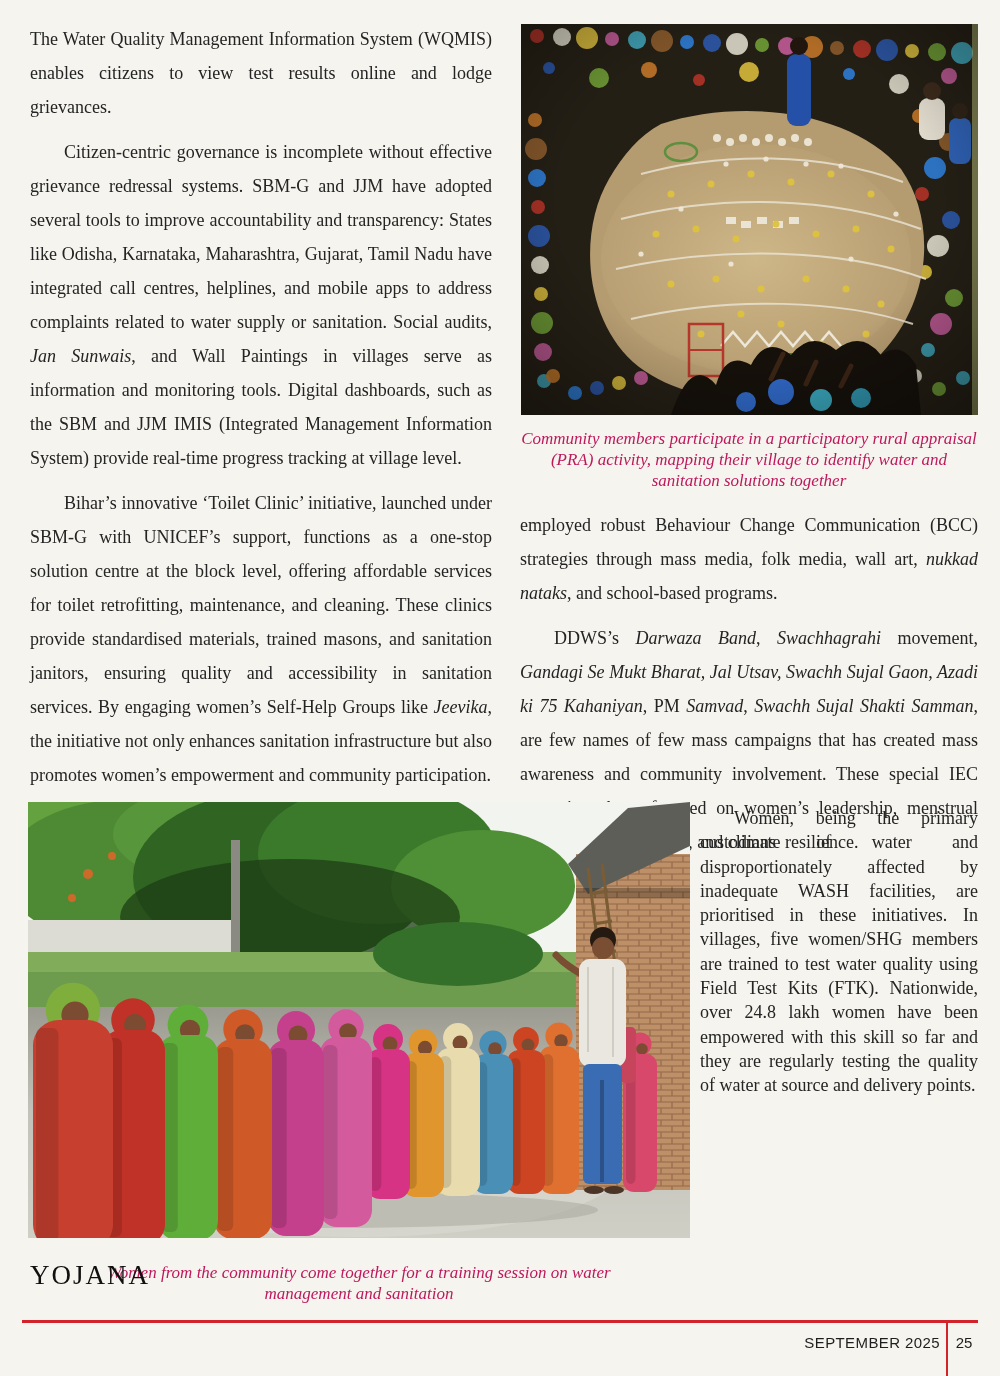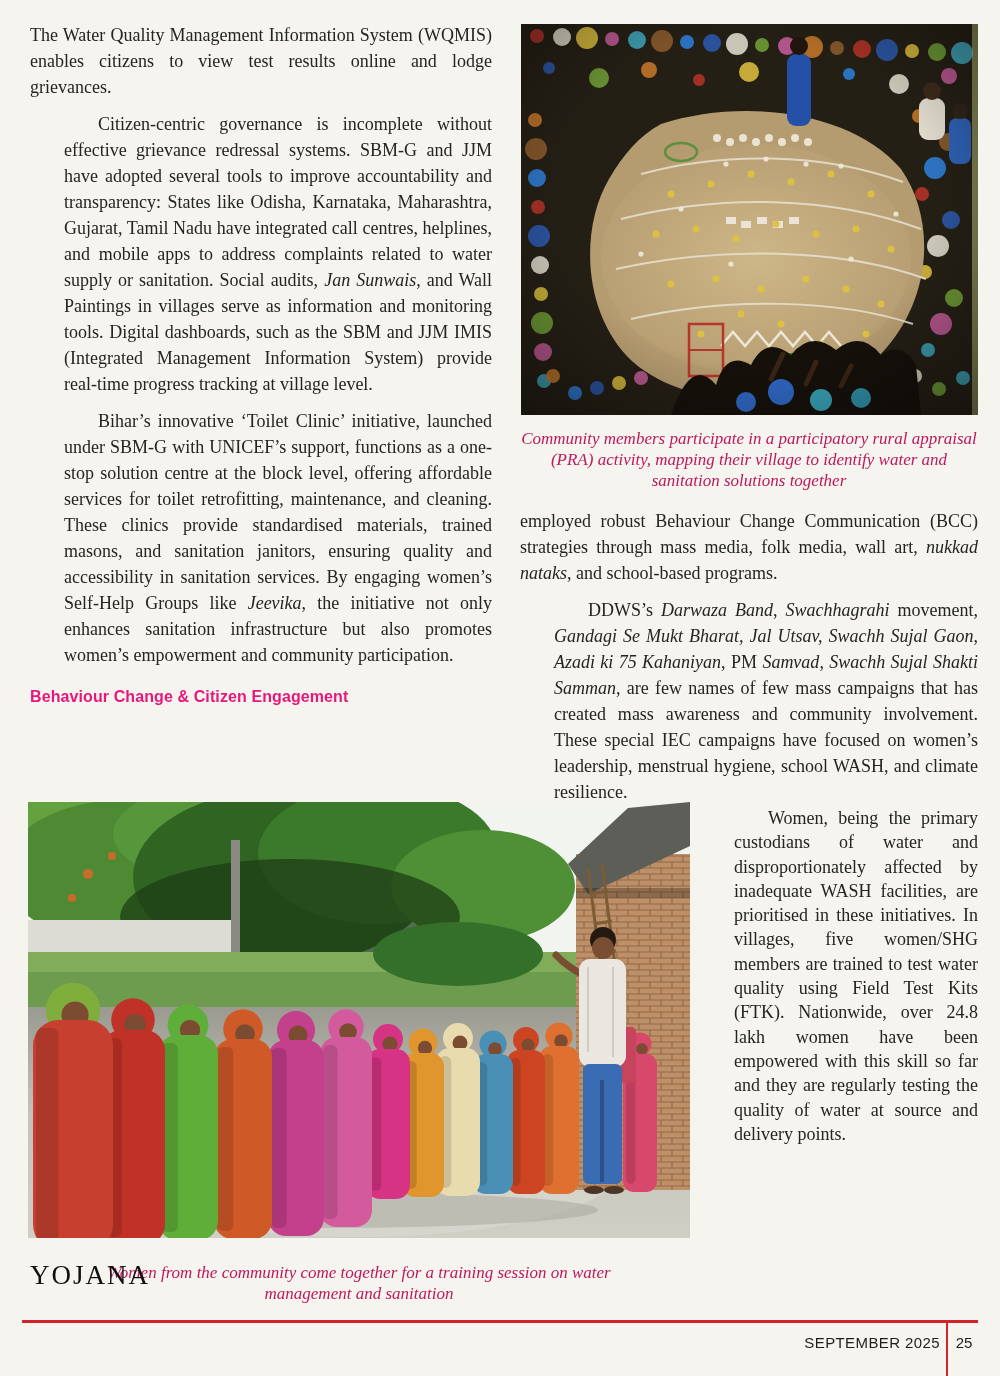"The Water Quality Management Information" .body-text p { line-height: 26px -> 34px }
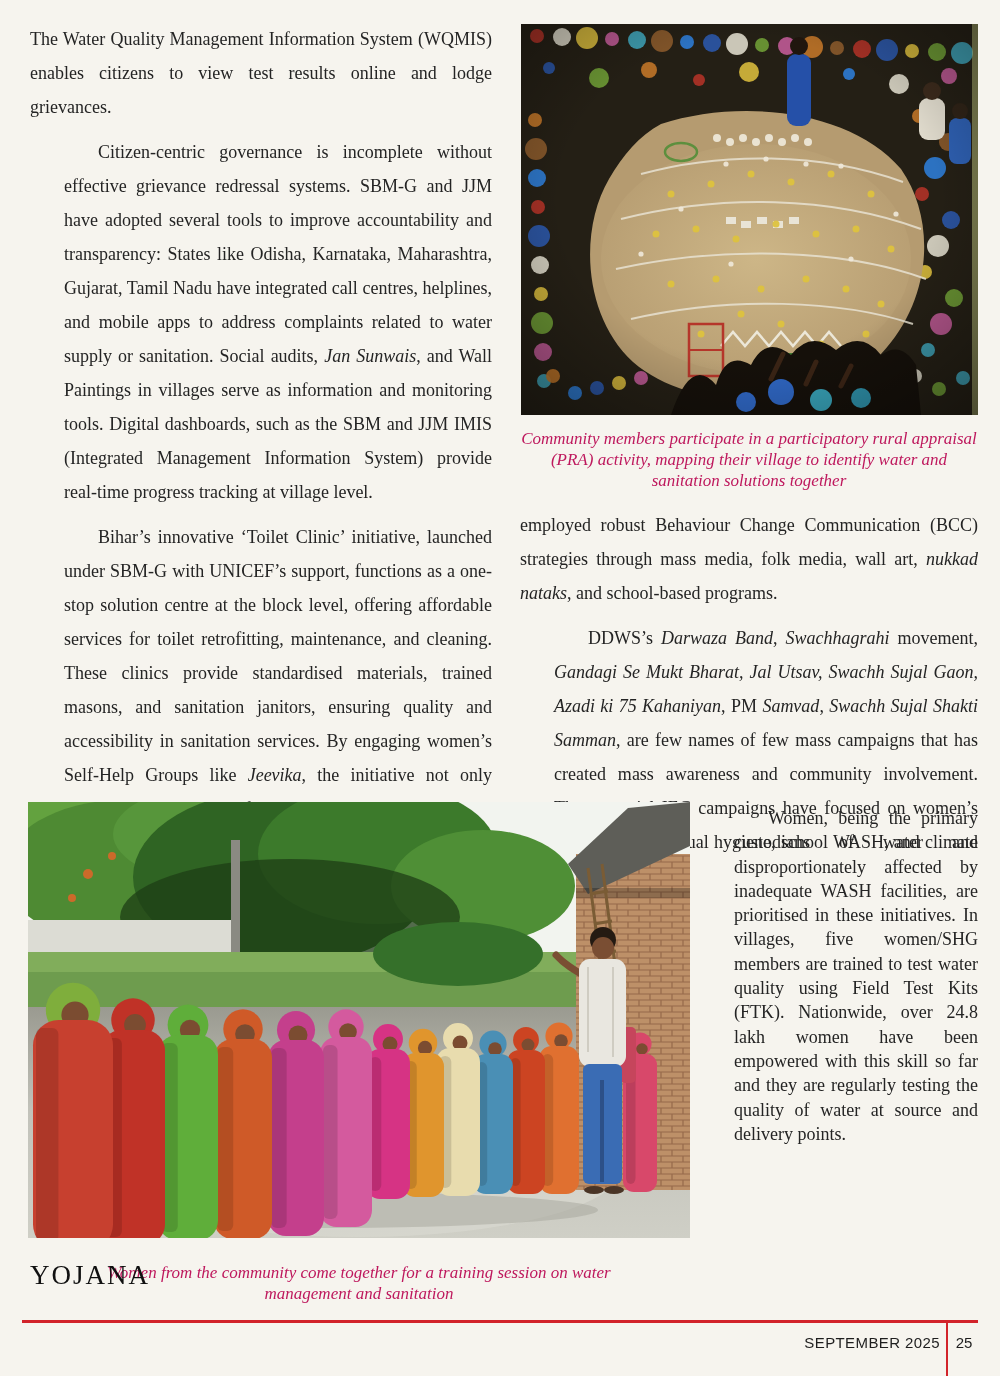"Citizen-centric governance is incomplete" p.indent { margin-left: 34px -> none }
